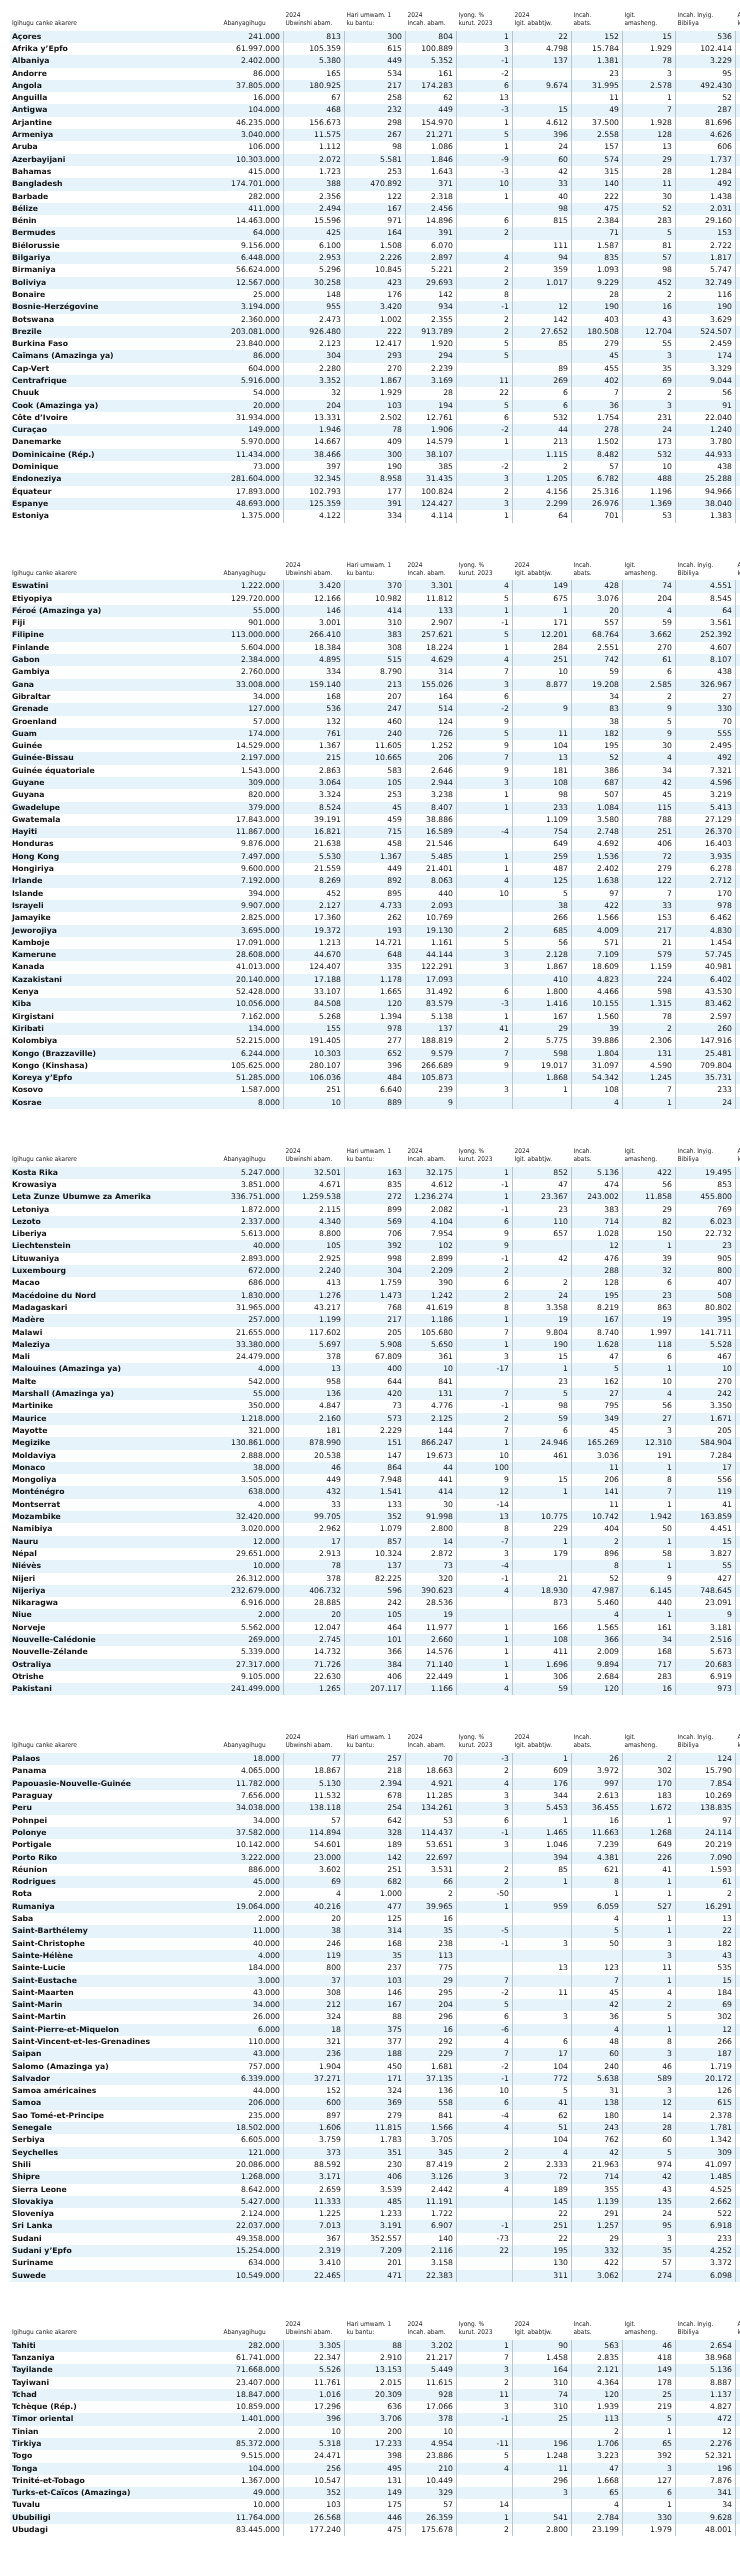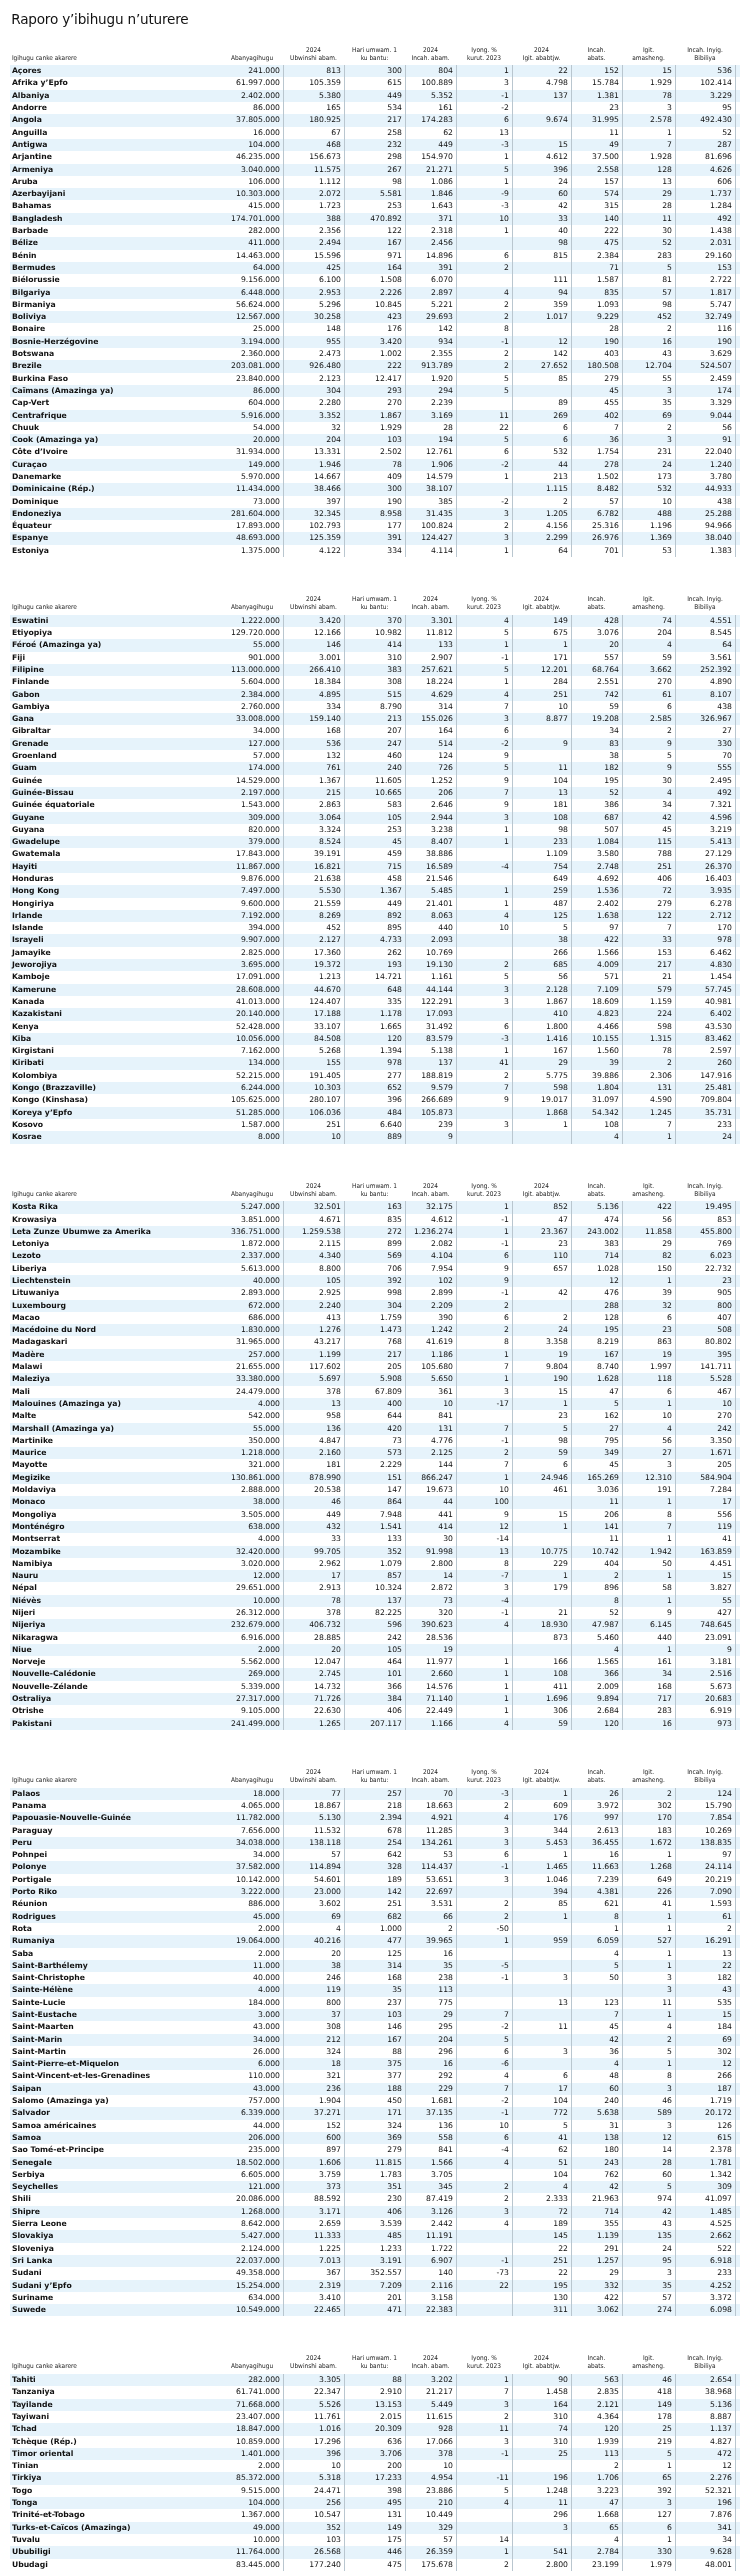"Raporo y’ibihugu n’uturere" h1 { html: <h1>Raporo y’ibihugu n’uturere</h1> -> none }
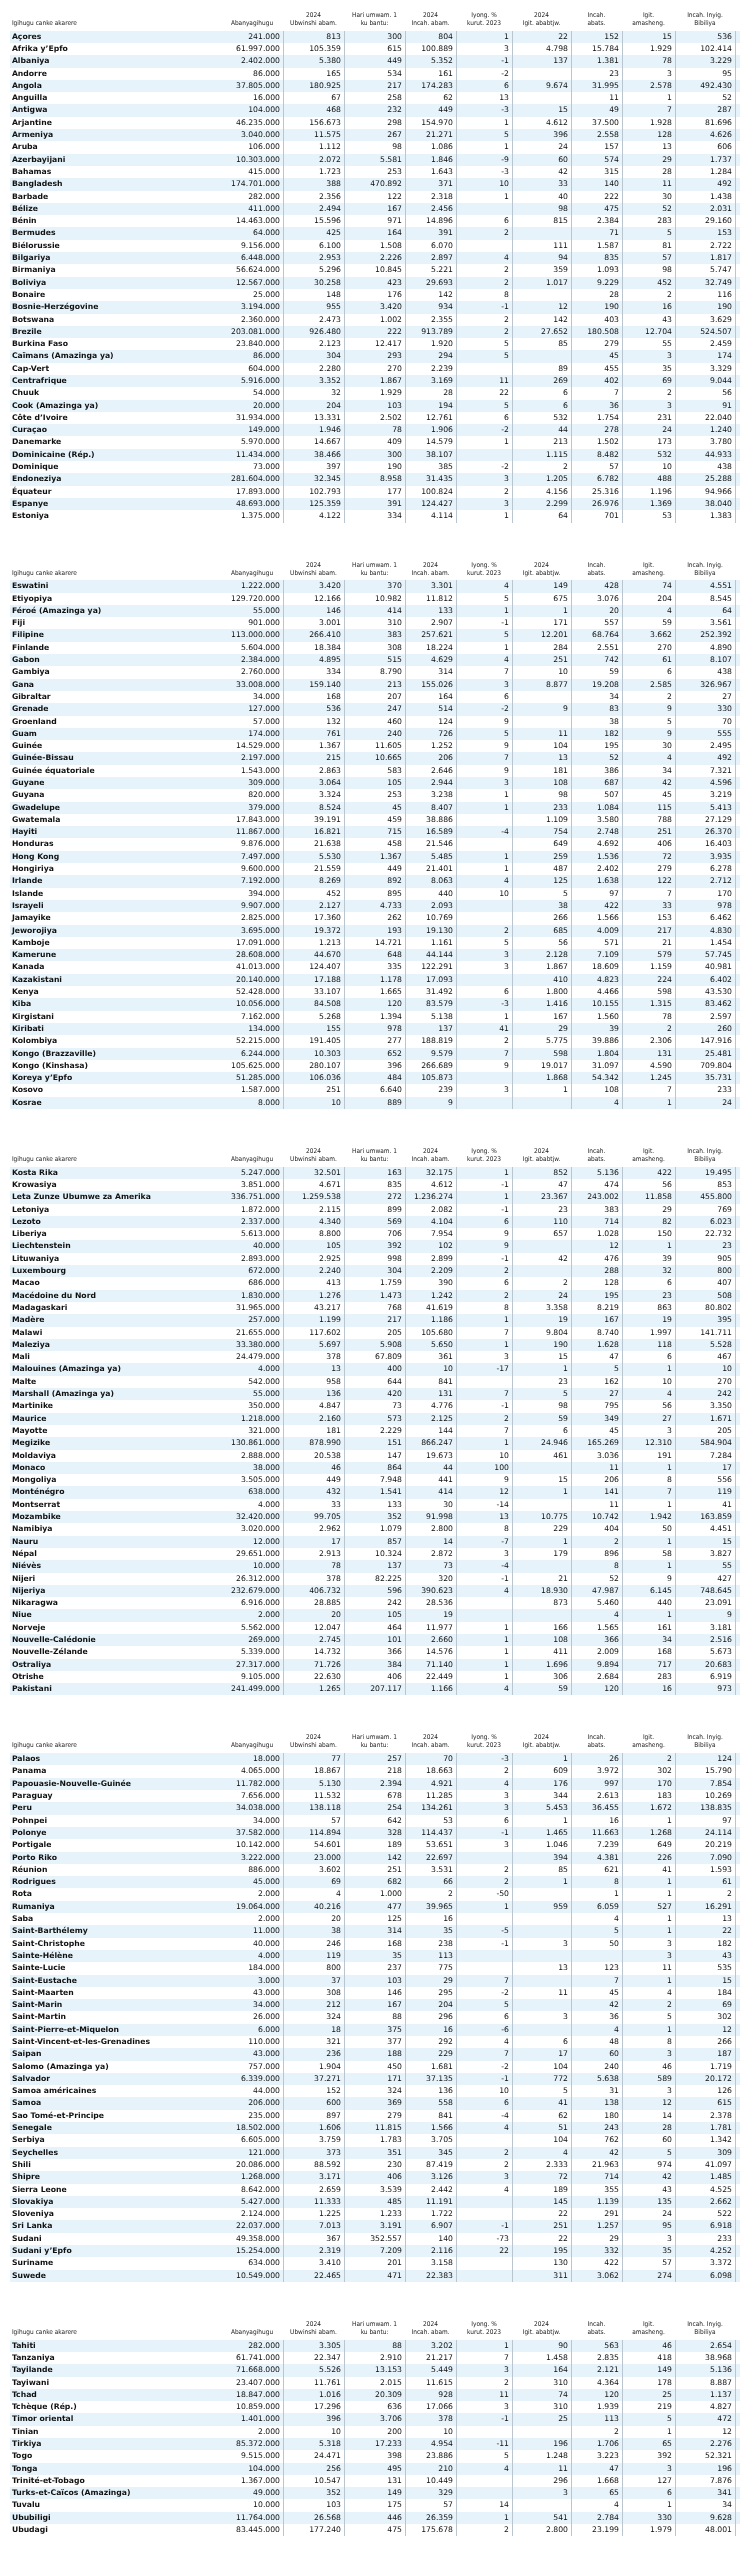"2024" thead th { text-align: center -> left }
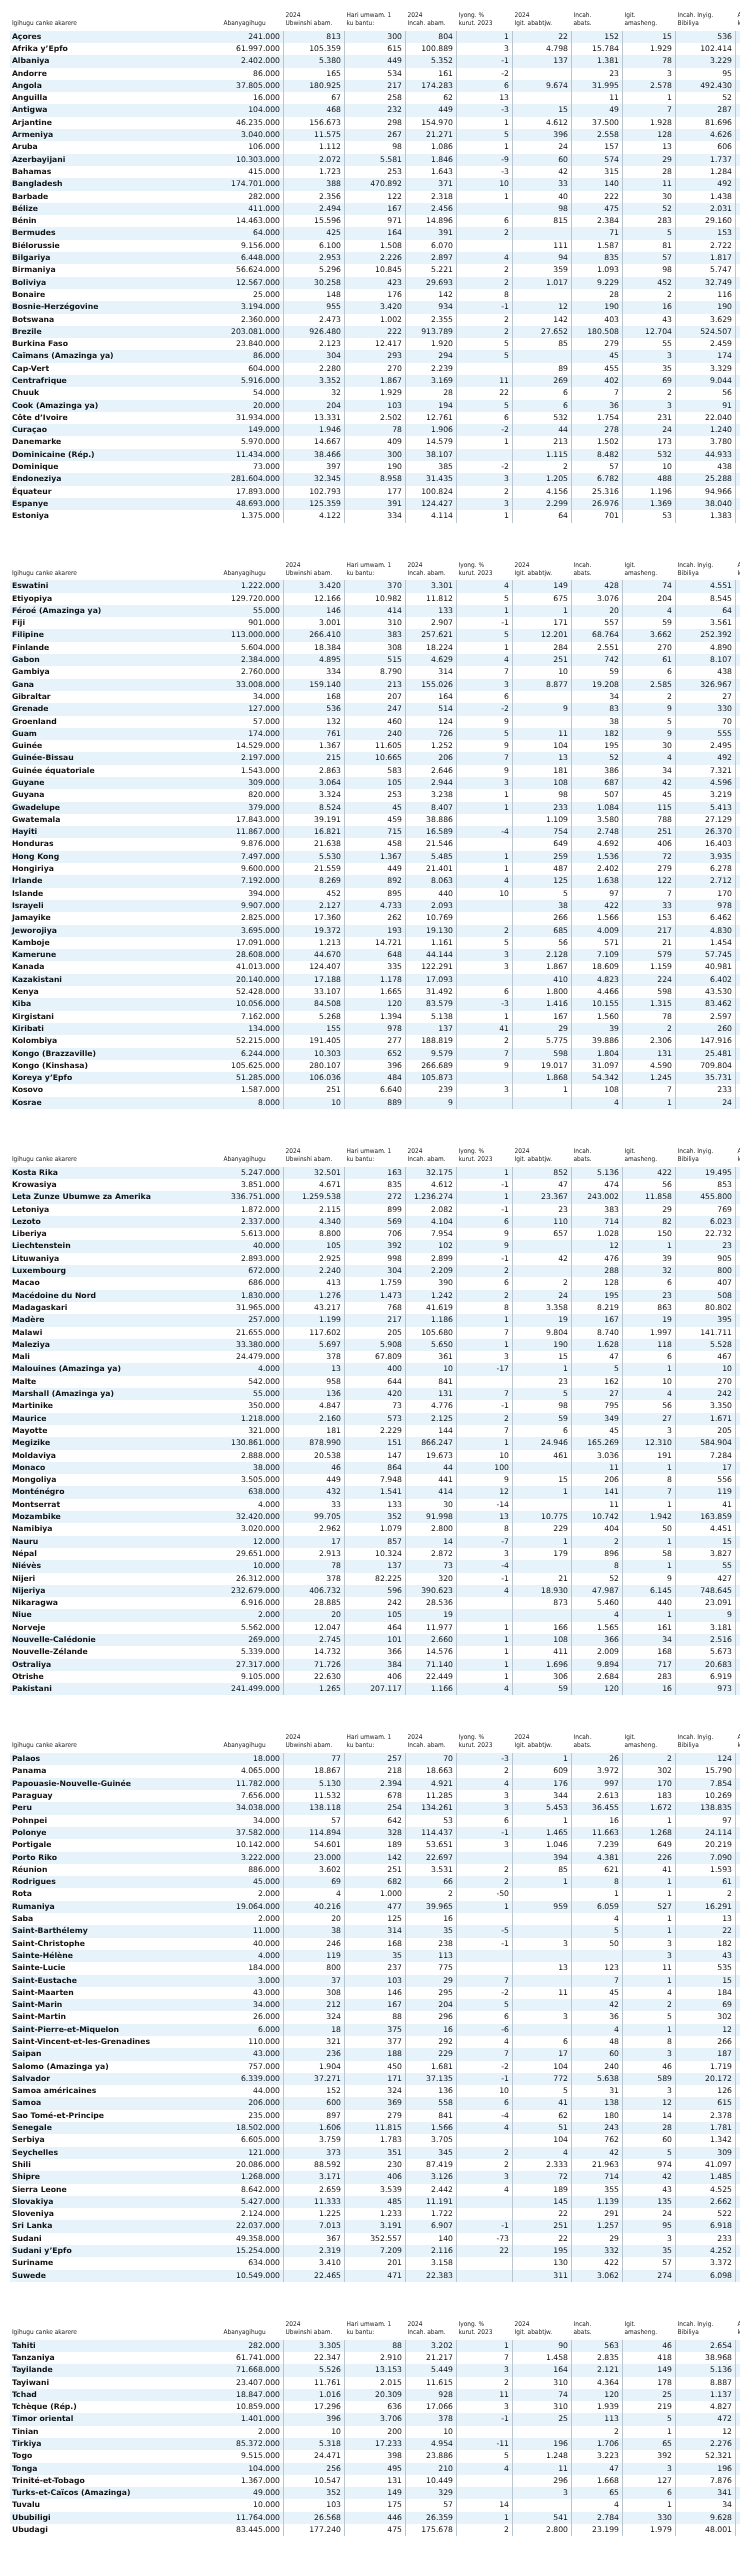"4.890" td { text: 4.890 -> 4.607 }
